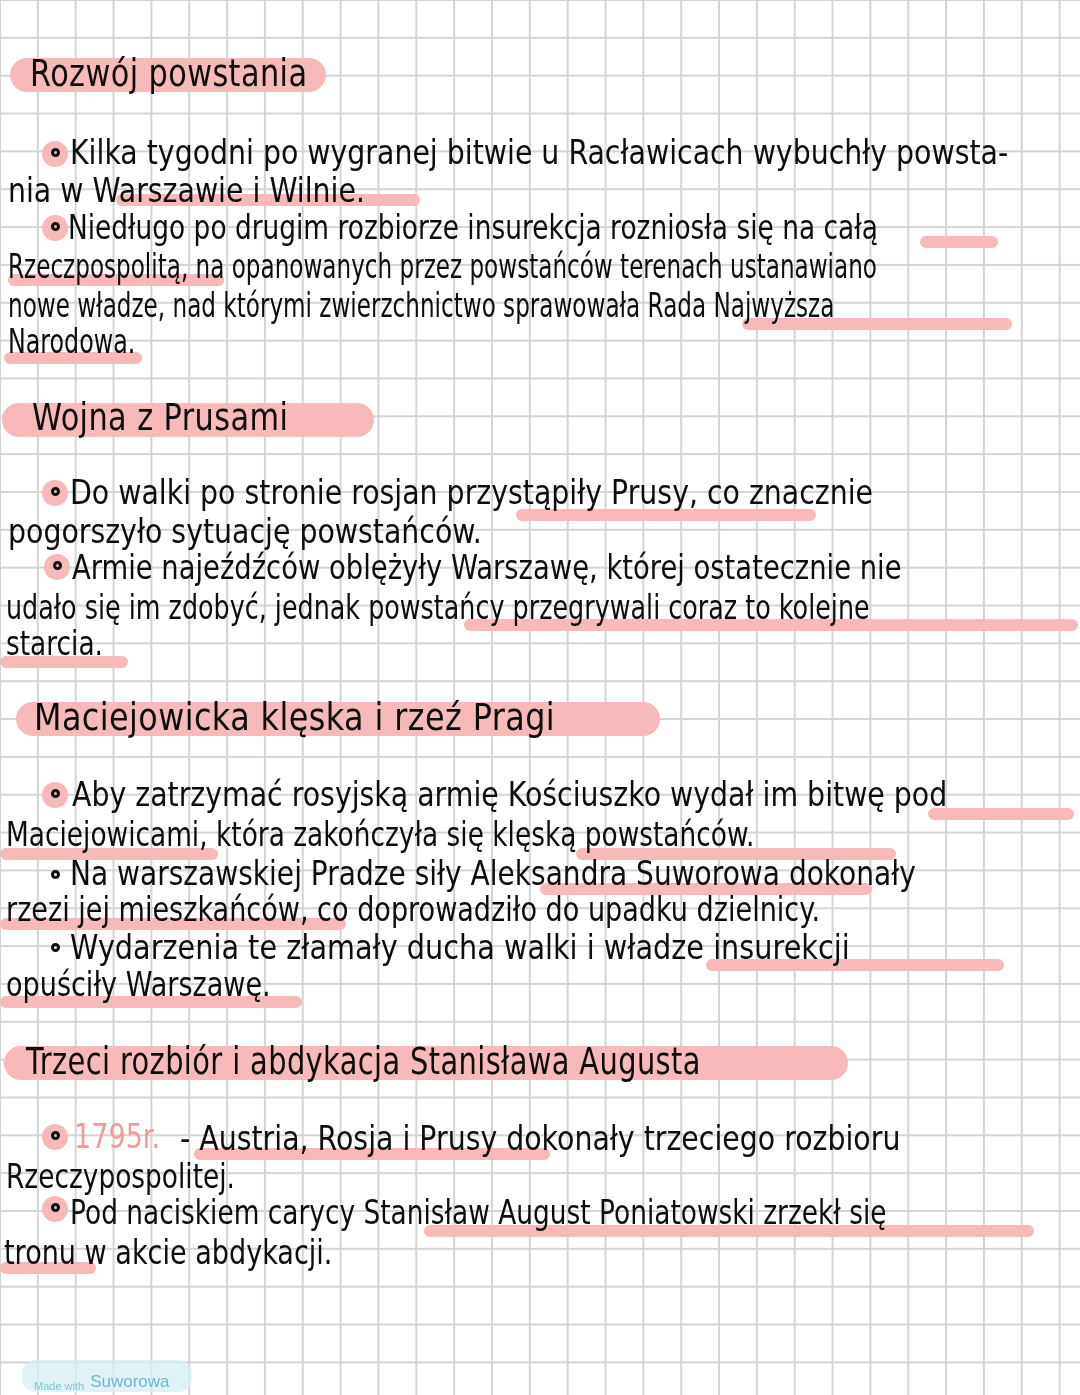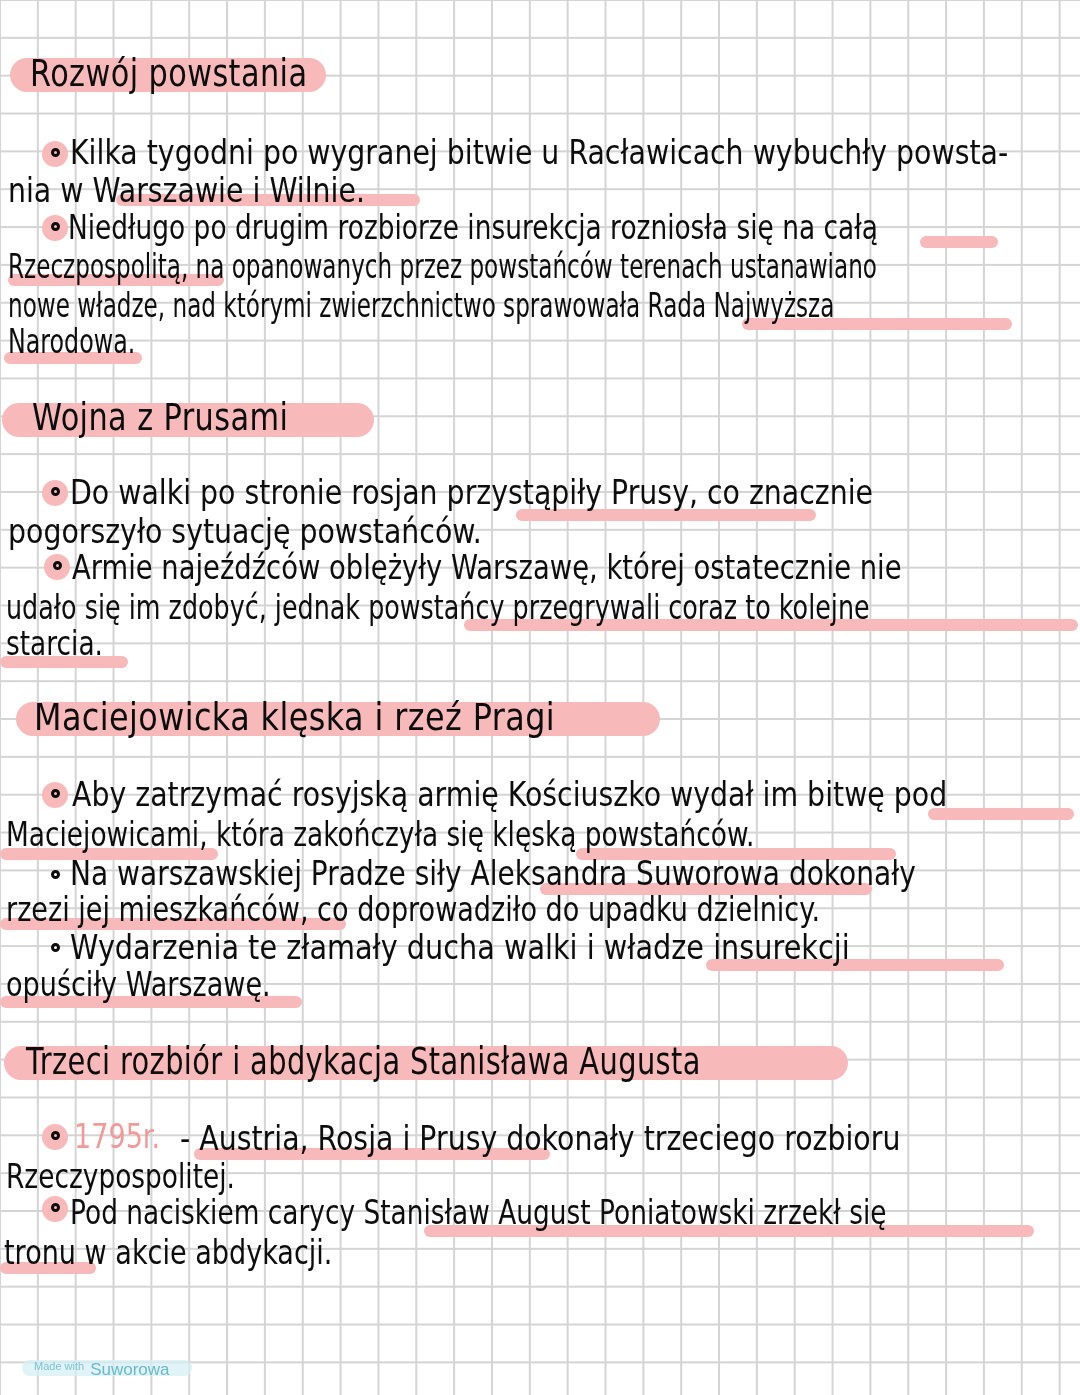"Made with" .badge { align-items: flex-start -> flex-end; height: 16px -> 32px }
